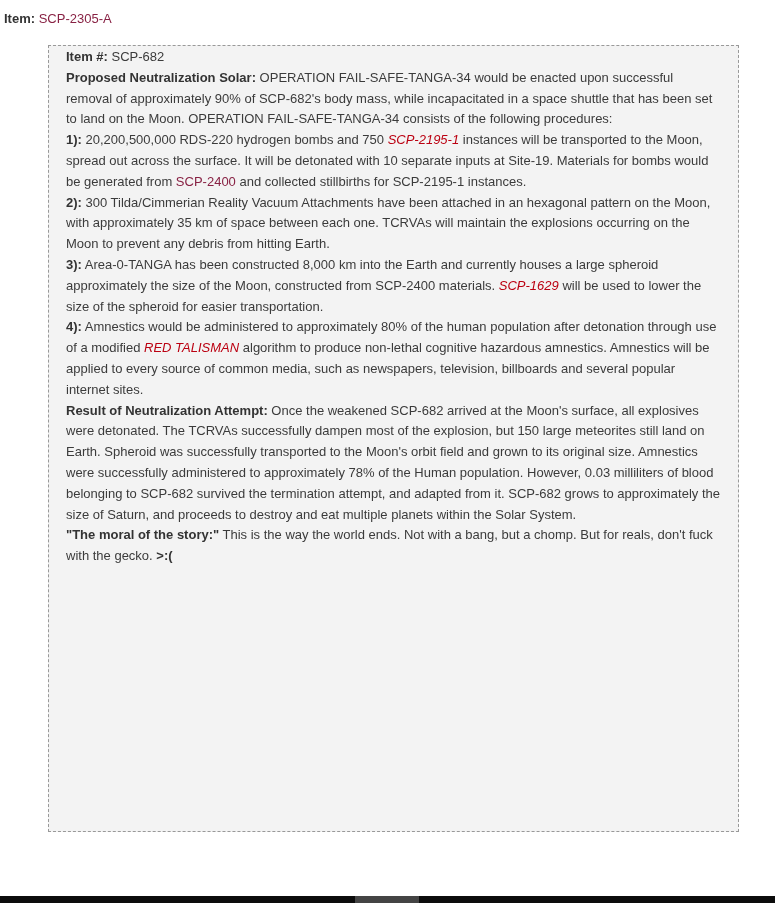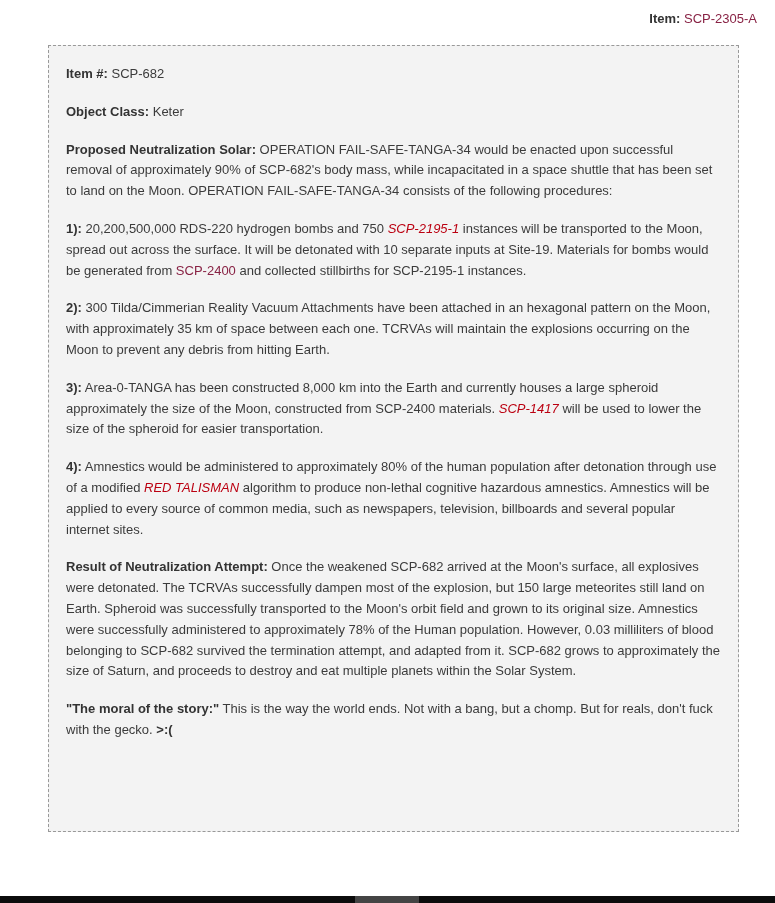"Item: SCP-2305-A" .intro p { text-align: right -> none }
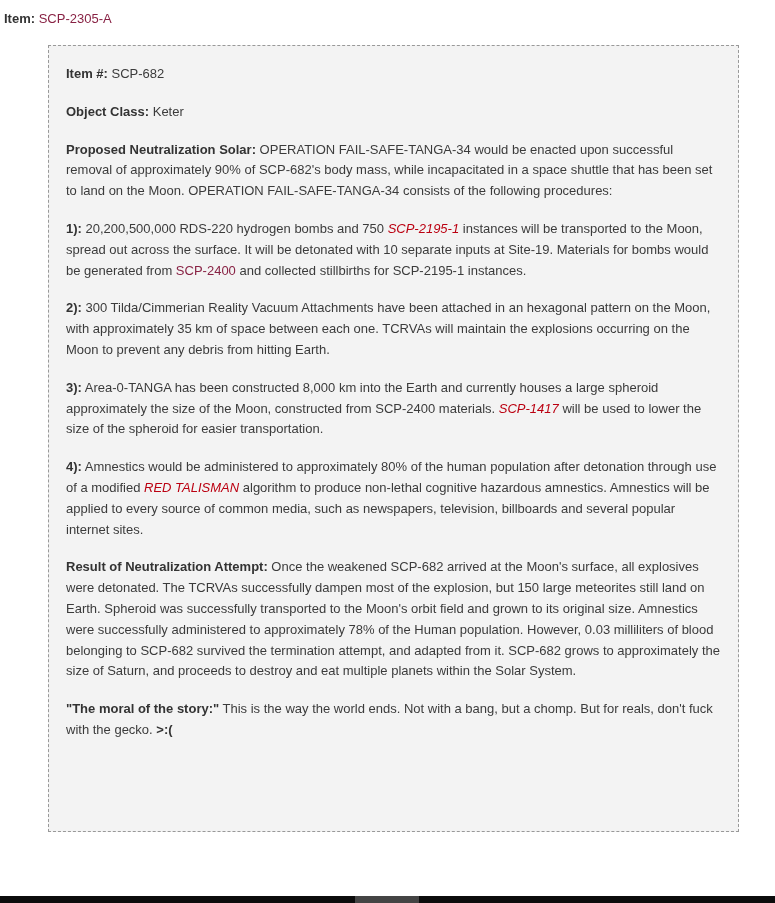"Item #: SCP-682" blockquote.doc-box p { margin: 17px 0 -> 0 0 }
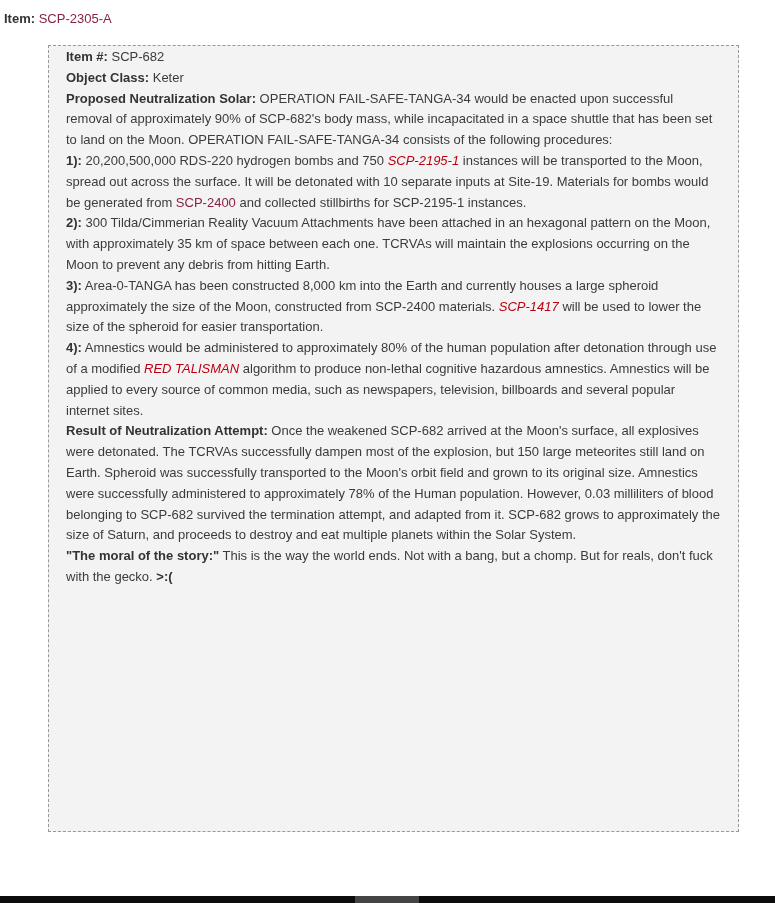"Object Class: Keter" p { html: <p><span>Object Class:</span><span> Keter</span></p> -> none }
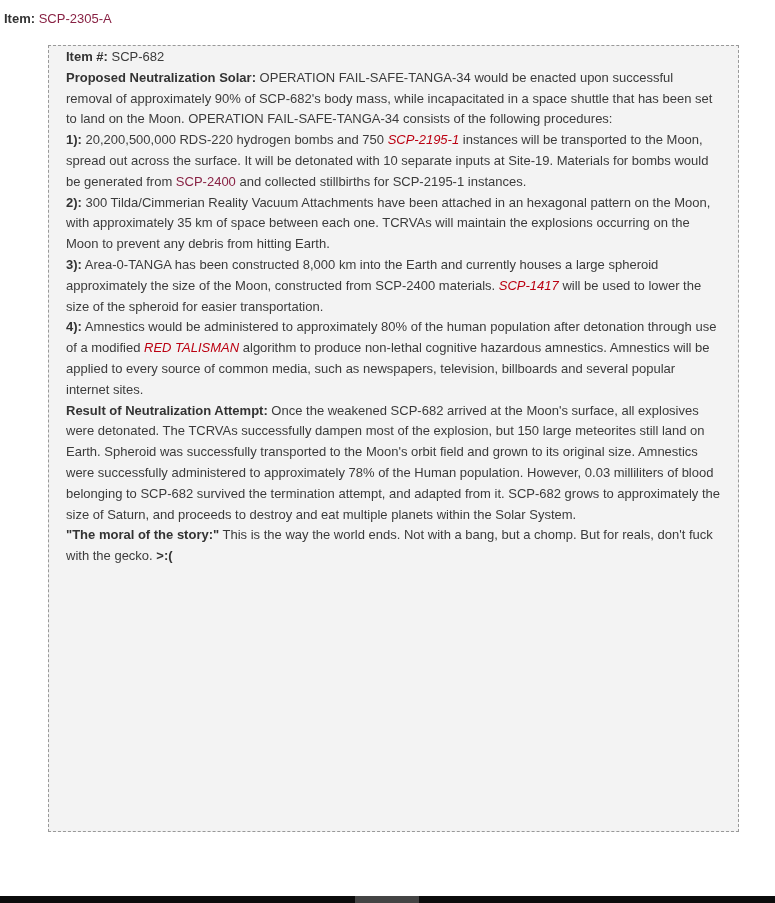"SCP-1417" a.run-link { text: SCP-1417 -> SCP-1629 }
